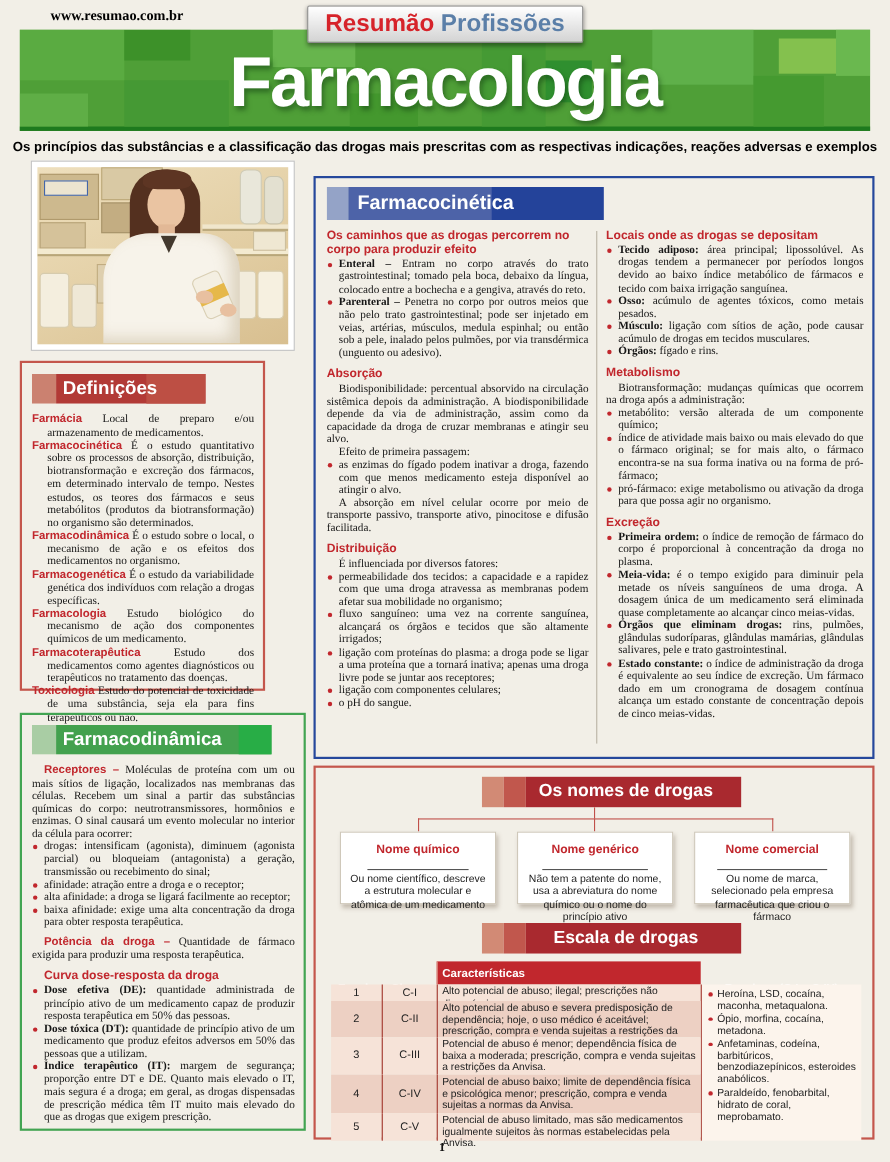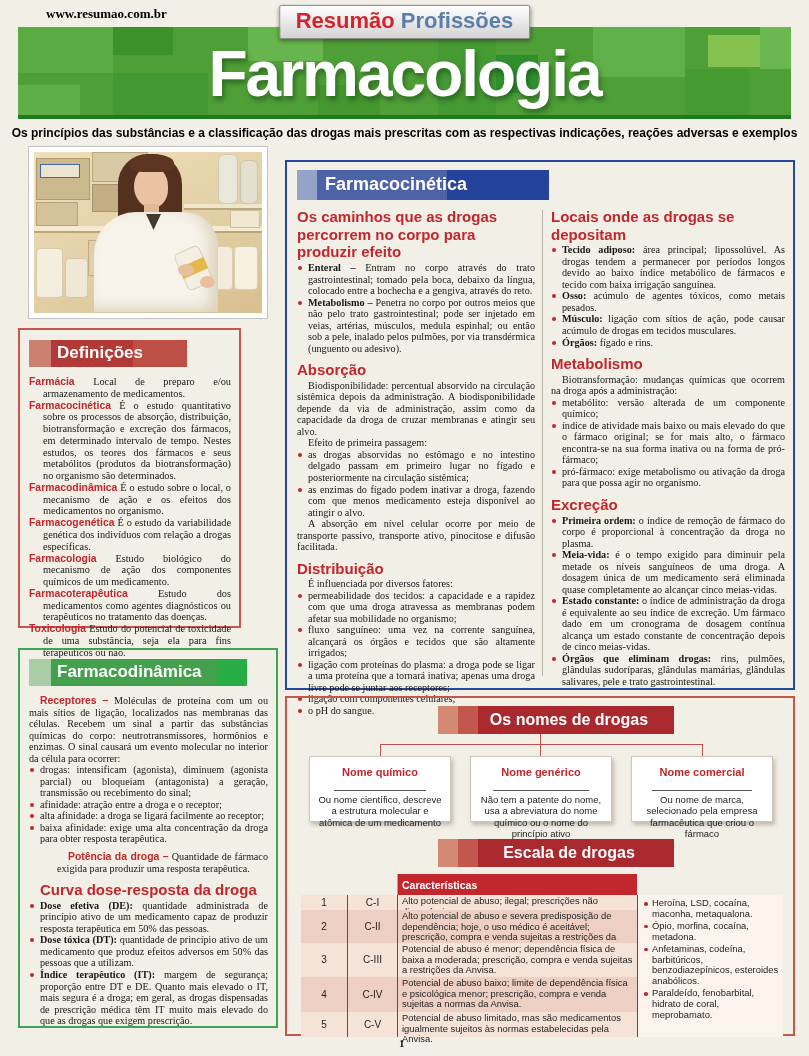"Os caminhos que as drogas" .rh { font-size: 15px -> 11px }
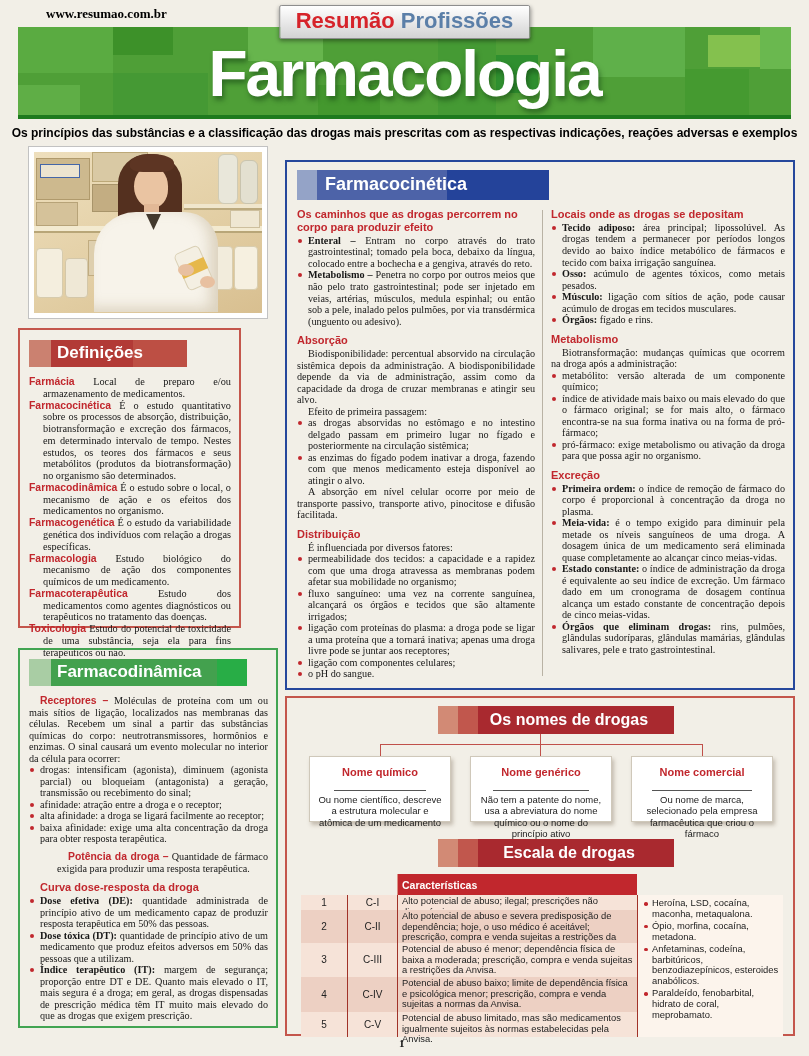"Metabolismo –" b.slead { text: Metabolismo -> Parenteral }
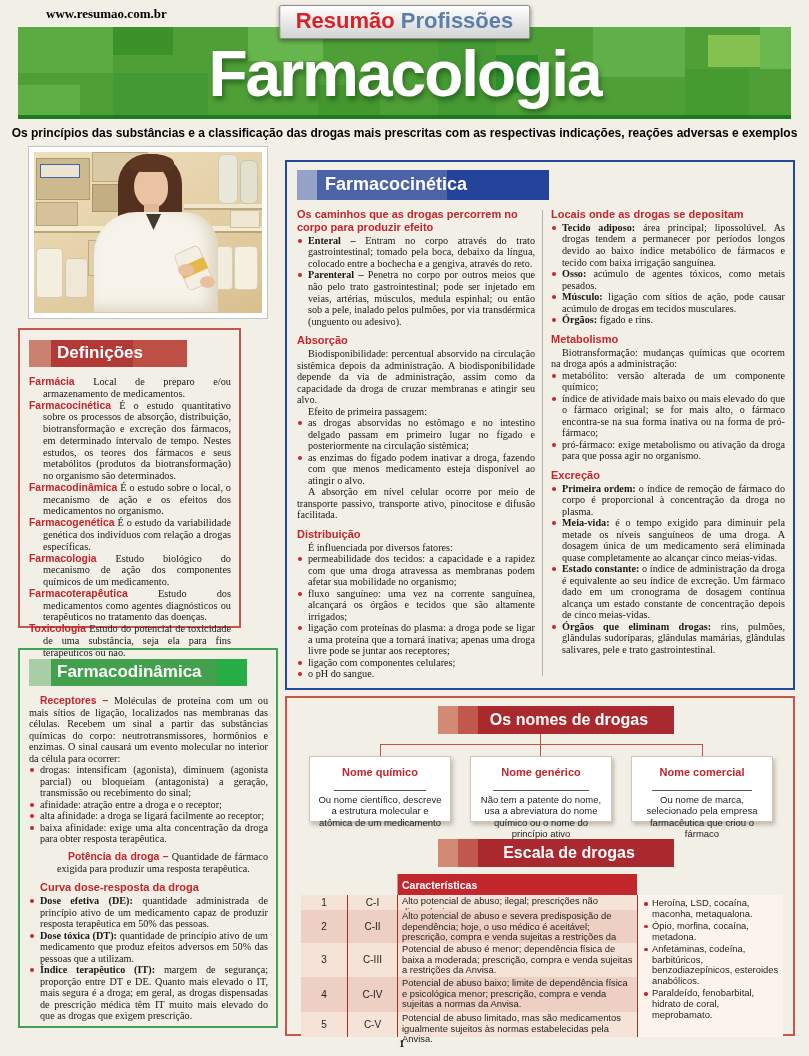"as drogas absorvidas no estômago" div.bul { html: <div><span>as drogas absorvidas no estômago e no intestino delgado passam em primeiro lugar no fígado e posteriormente na circulação sistêmica;</span></div> -> none }
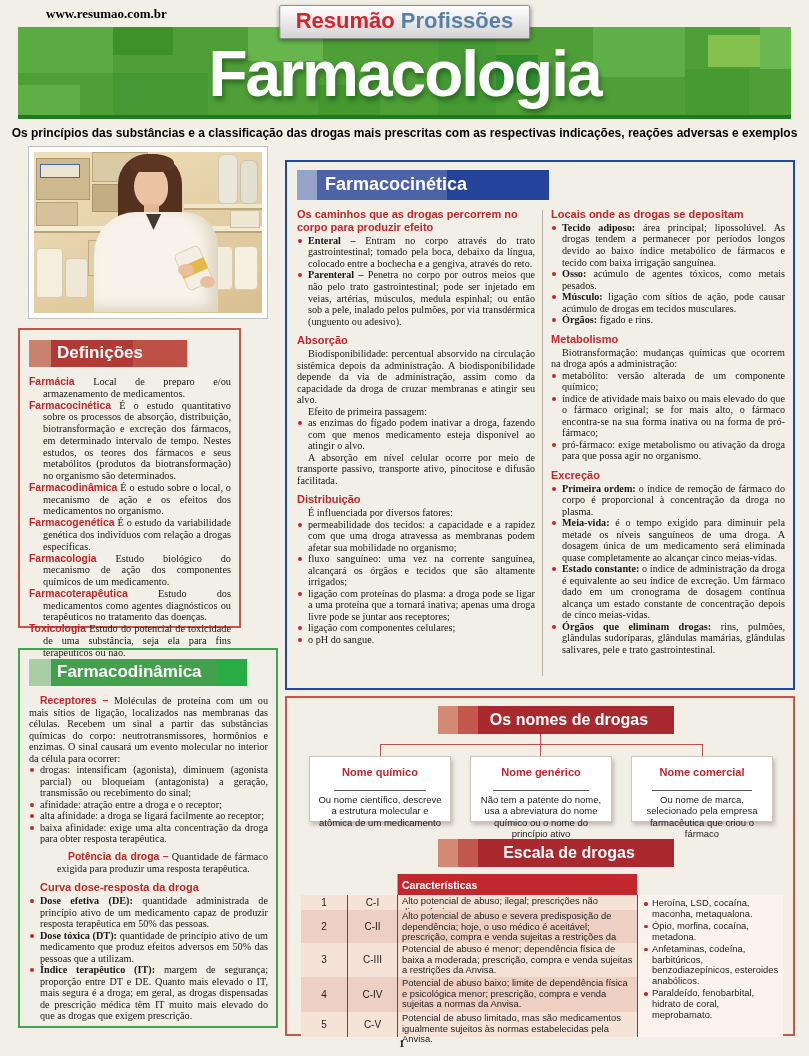"Estado constante: o índice de" div.bul { order: before "Órgãos que eliminam drogas: rins," -> after "Órgãos que eliminam drogas: rins," }
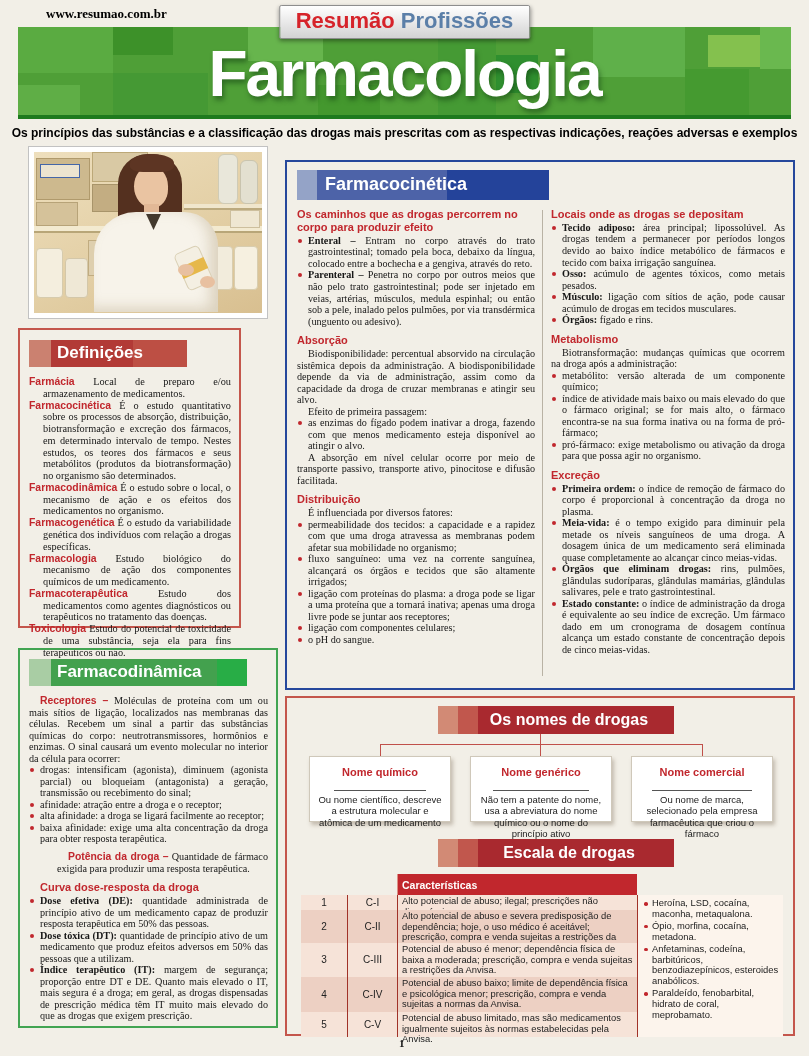"Potência da droga – Quantidade" .gap6 { margin-left: 28px -> none }
